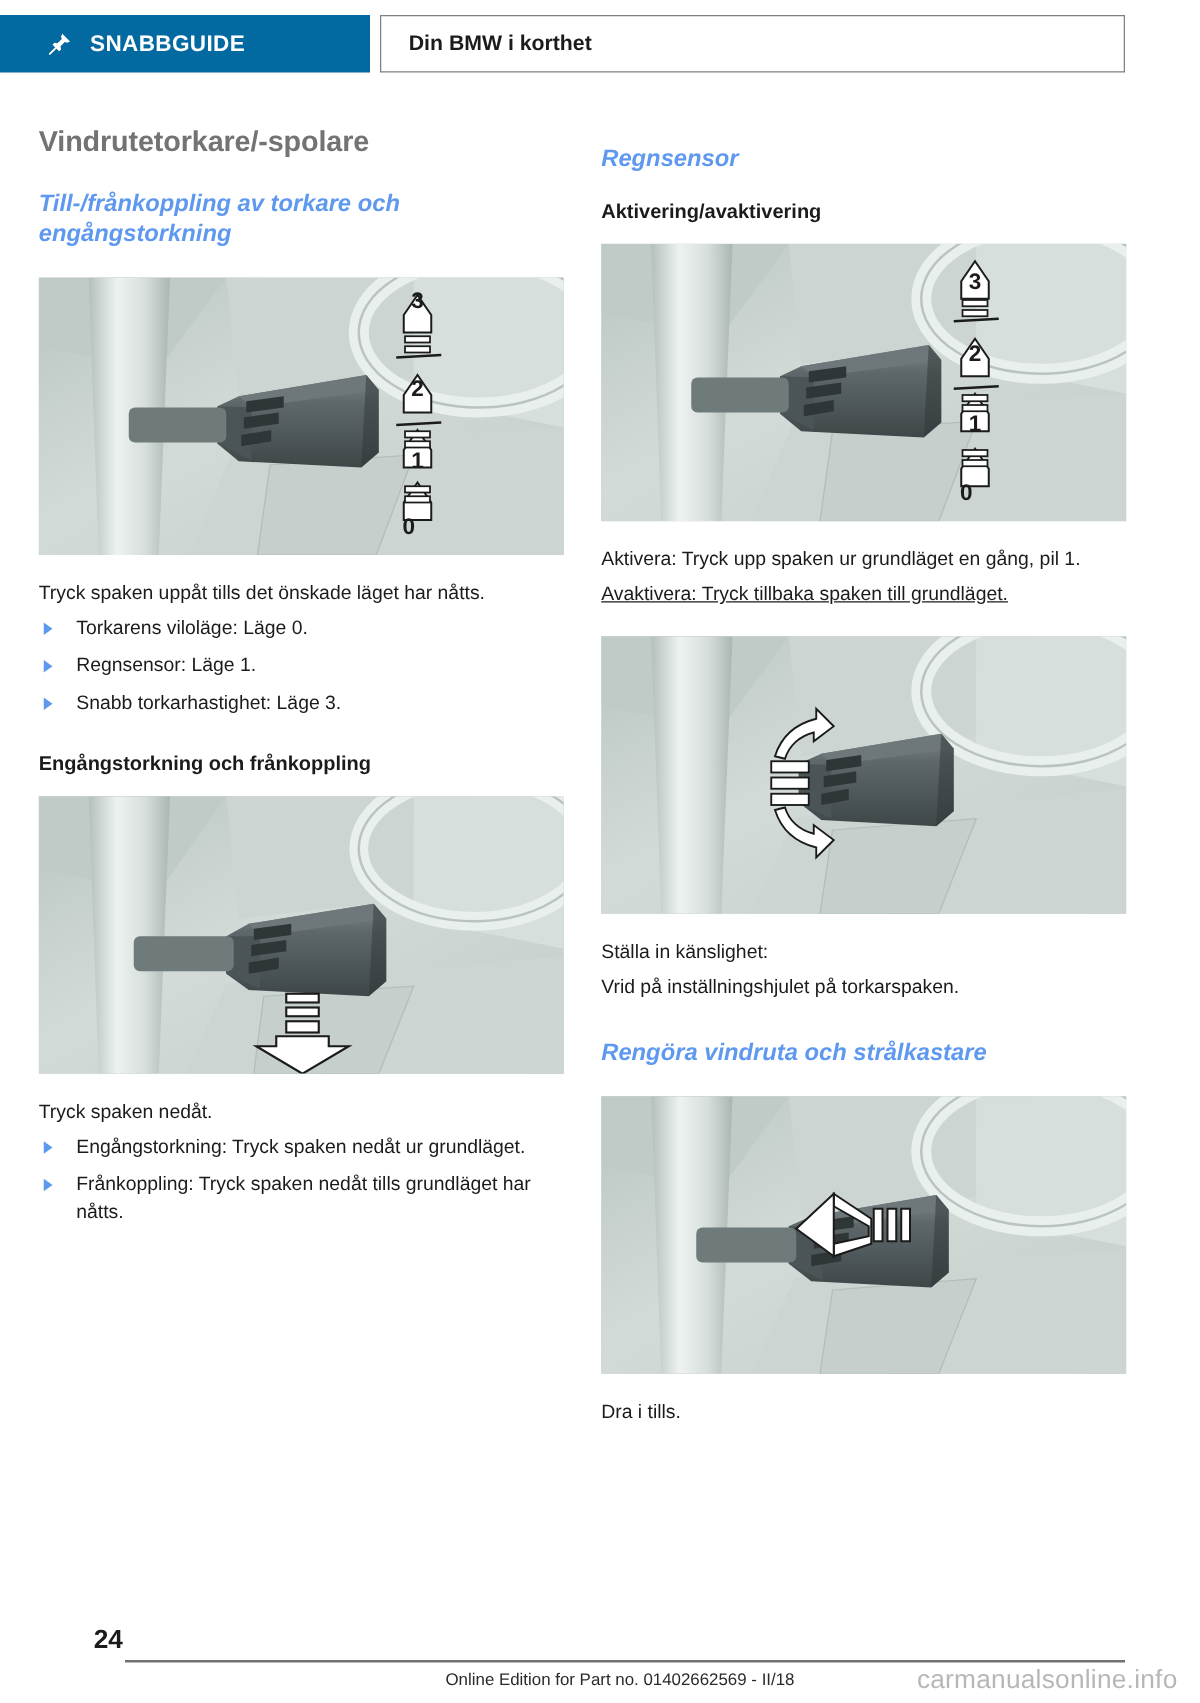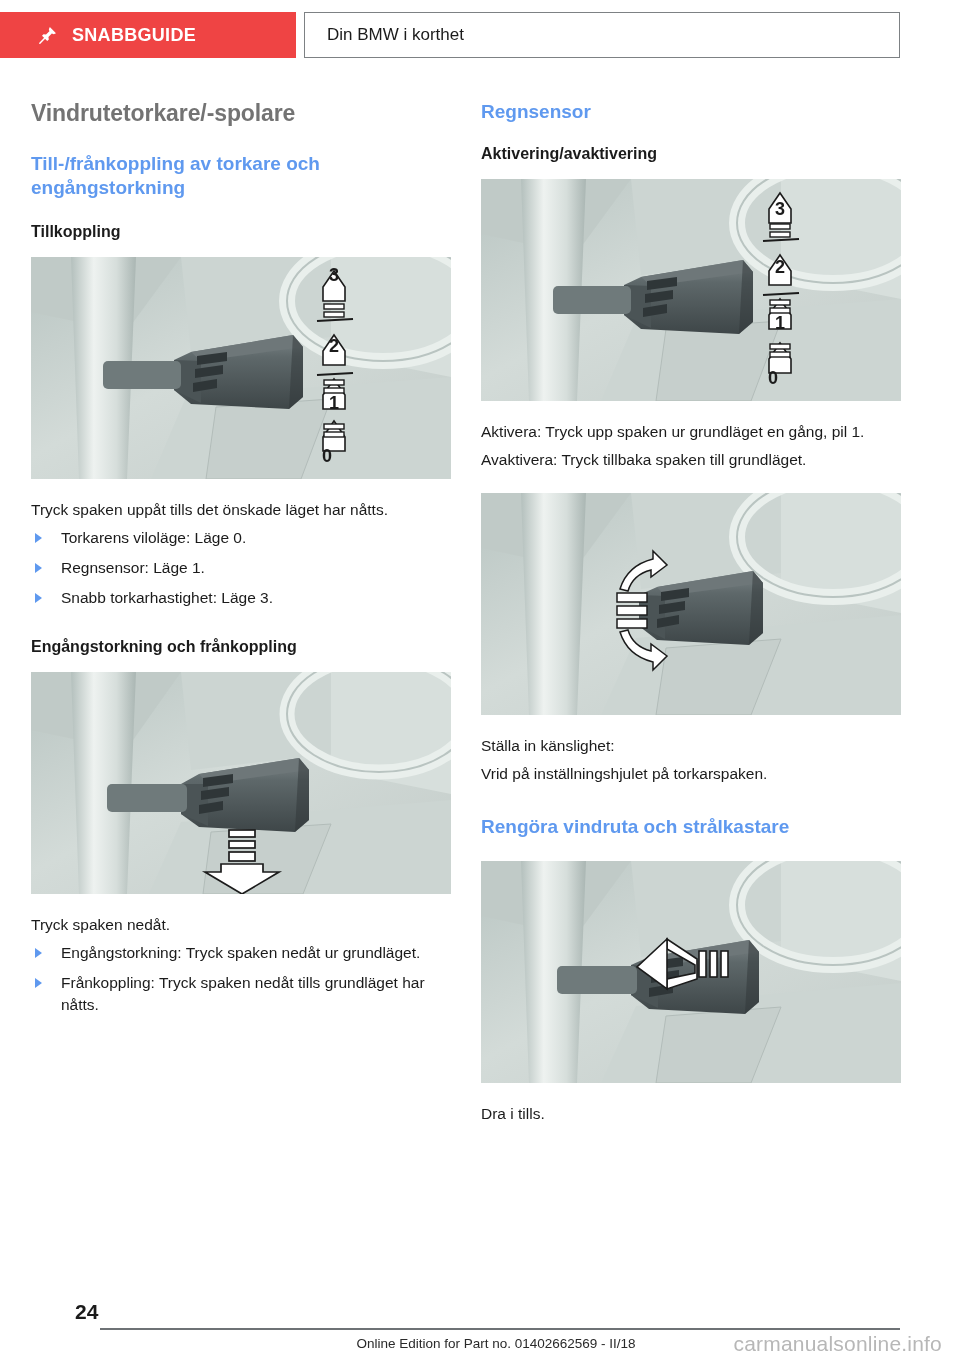"SNABBGUIDE" .header-tab-active { background: #ef4444 -> #0369a1 }
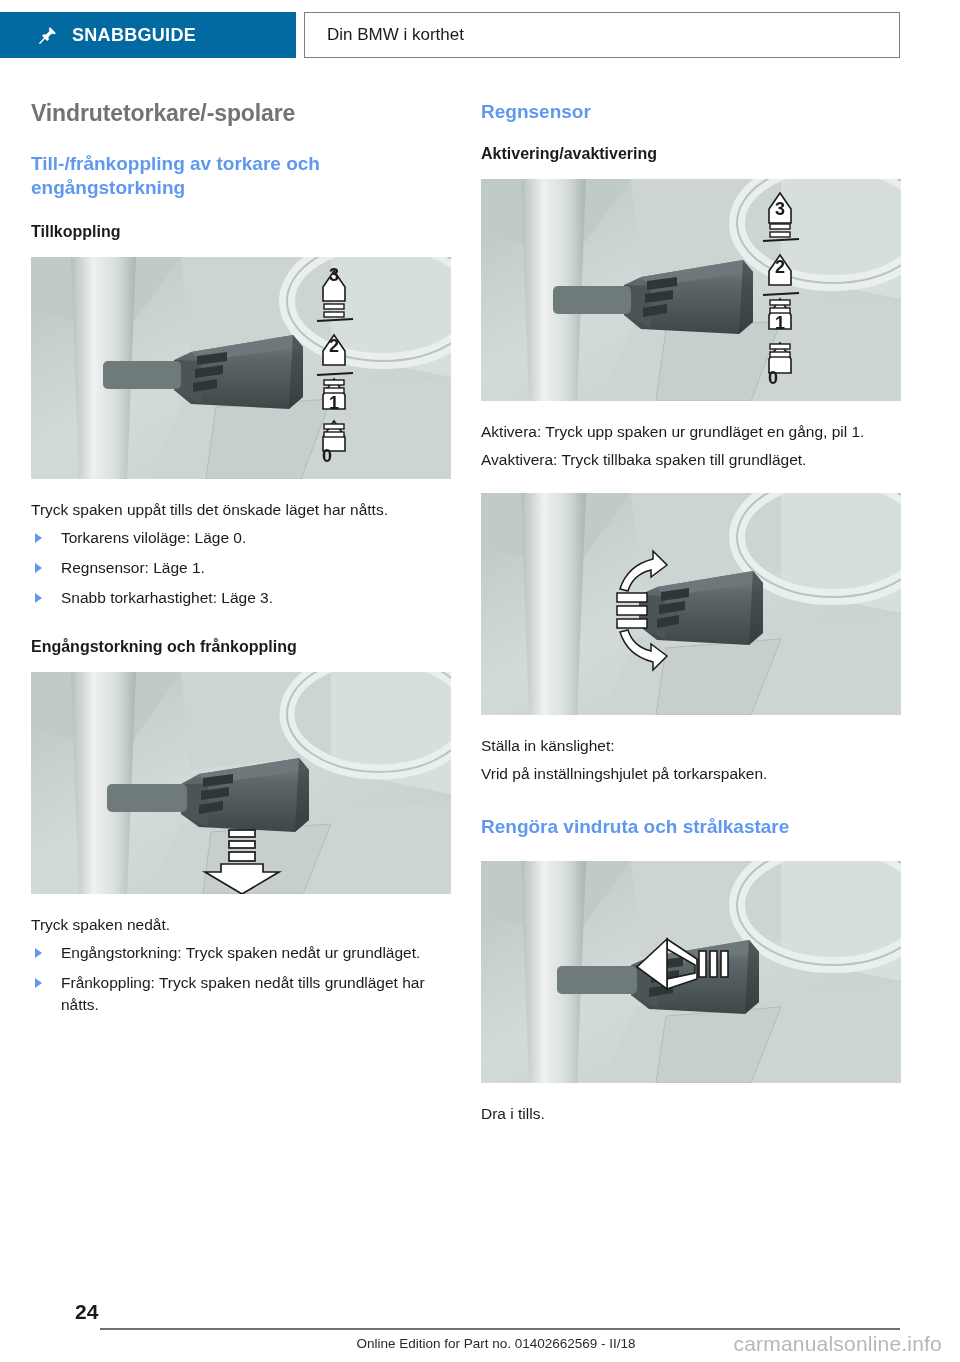"Din BMW i korthet" .header-tab-inactive .tab-label { font-weight: none -> bold }
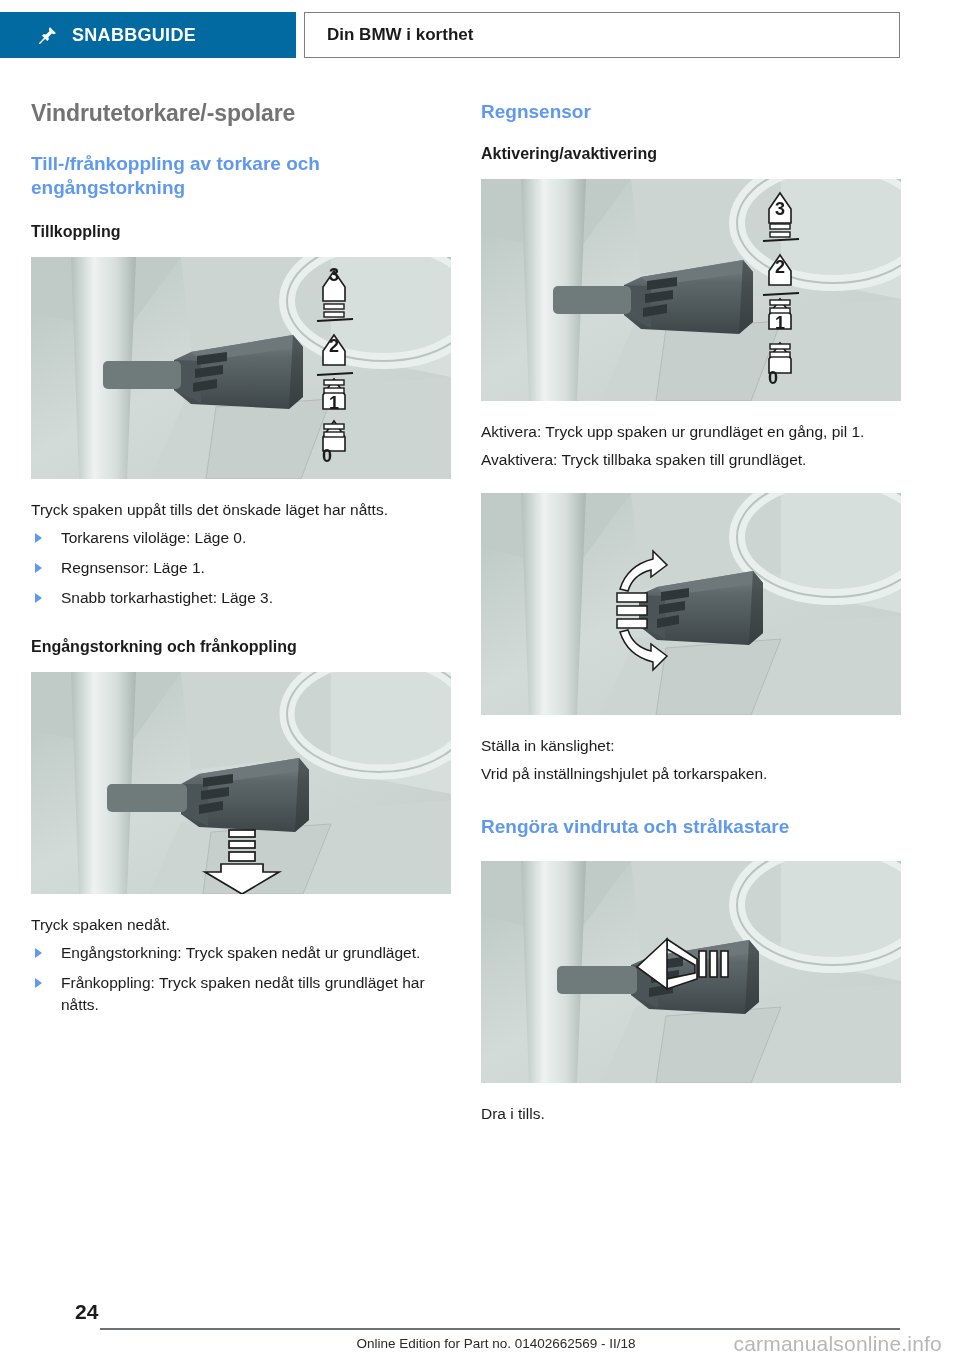"Regnsensor" h2.section-title { font-style: none -> italic; margin: 0 0 22px 0 -> 16px 0 22px 0 }
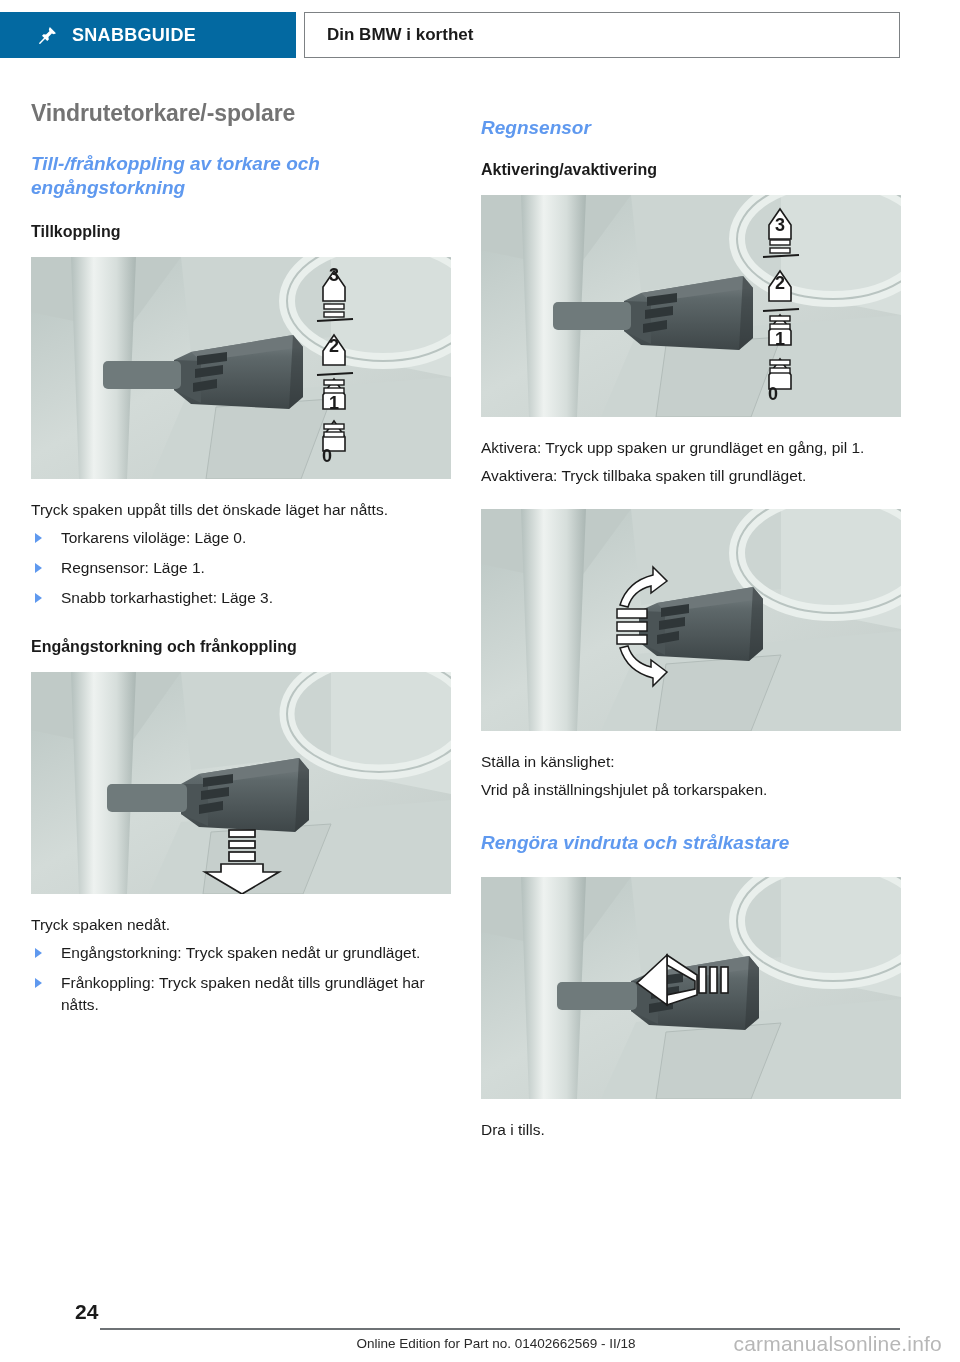"Tillkoppling" h3.sub-title { html: <h3>Tillkoppling</h3> -> none }
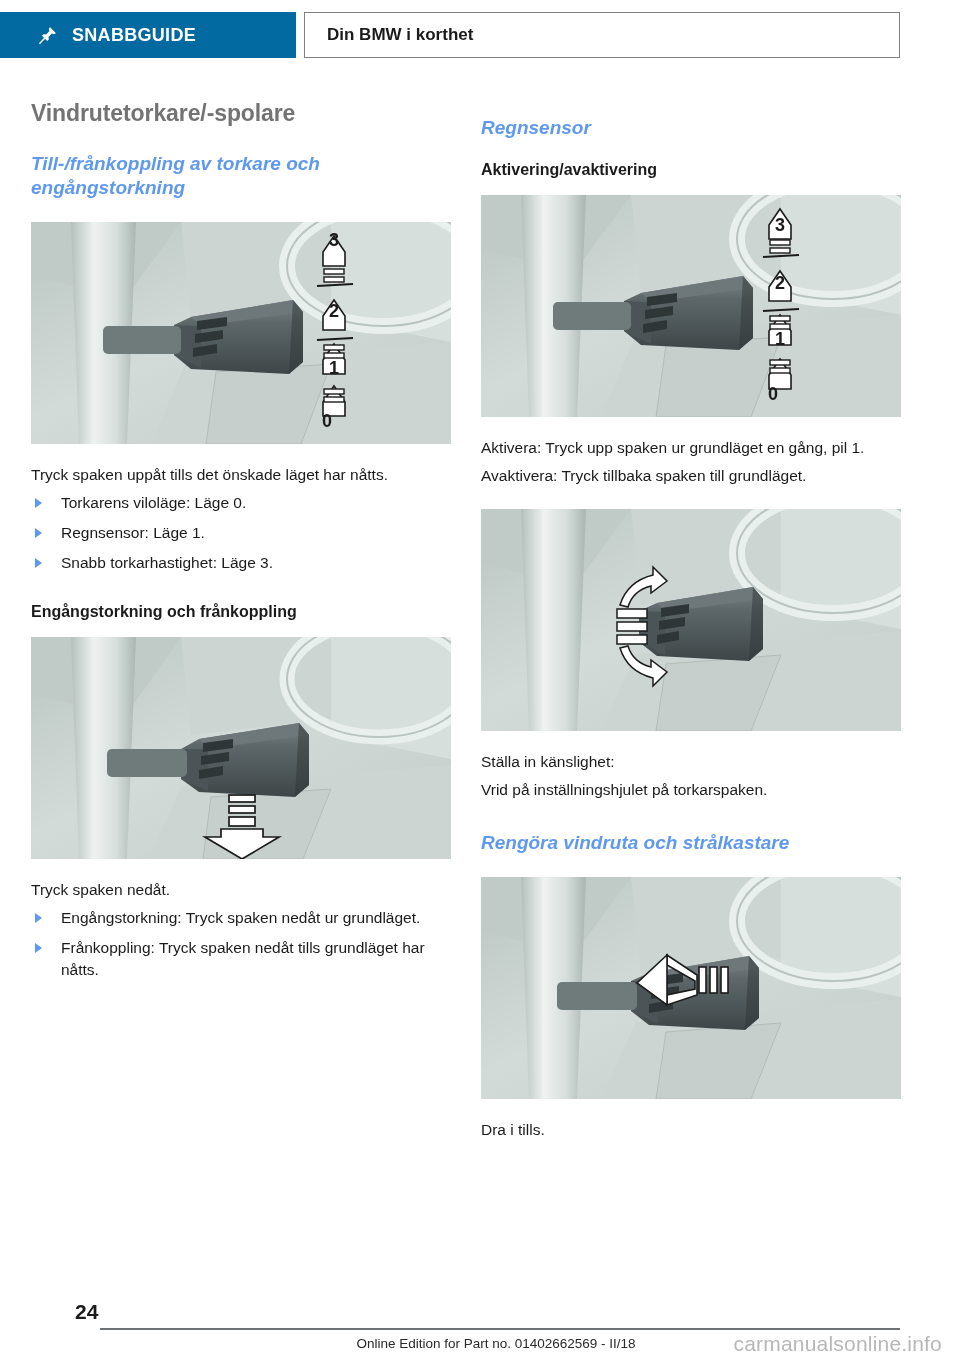"Avaktivera: Tryck tillbaka spaken till" p.body-text { text-decoration: none -> underline }
